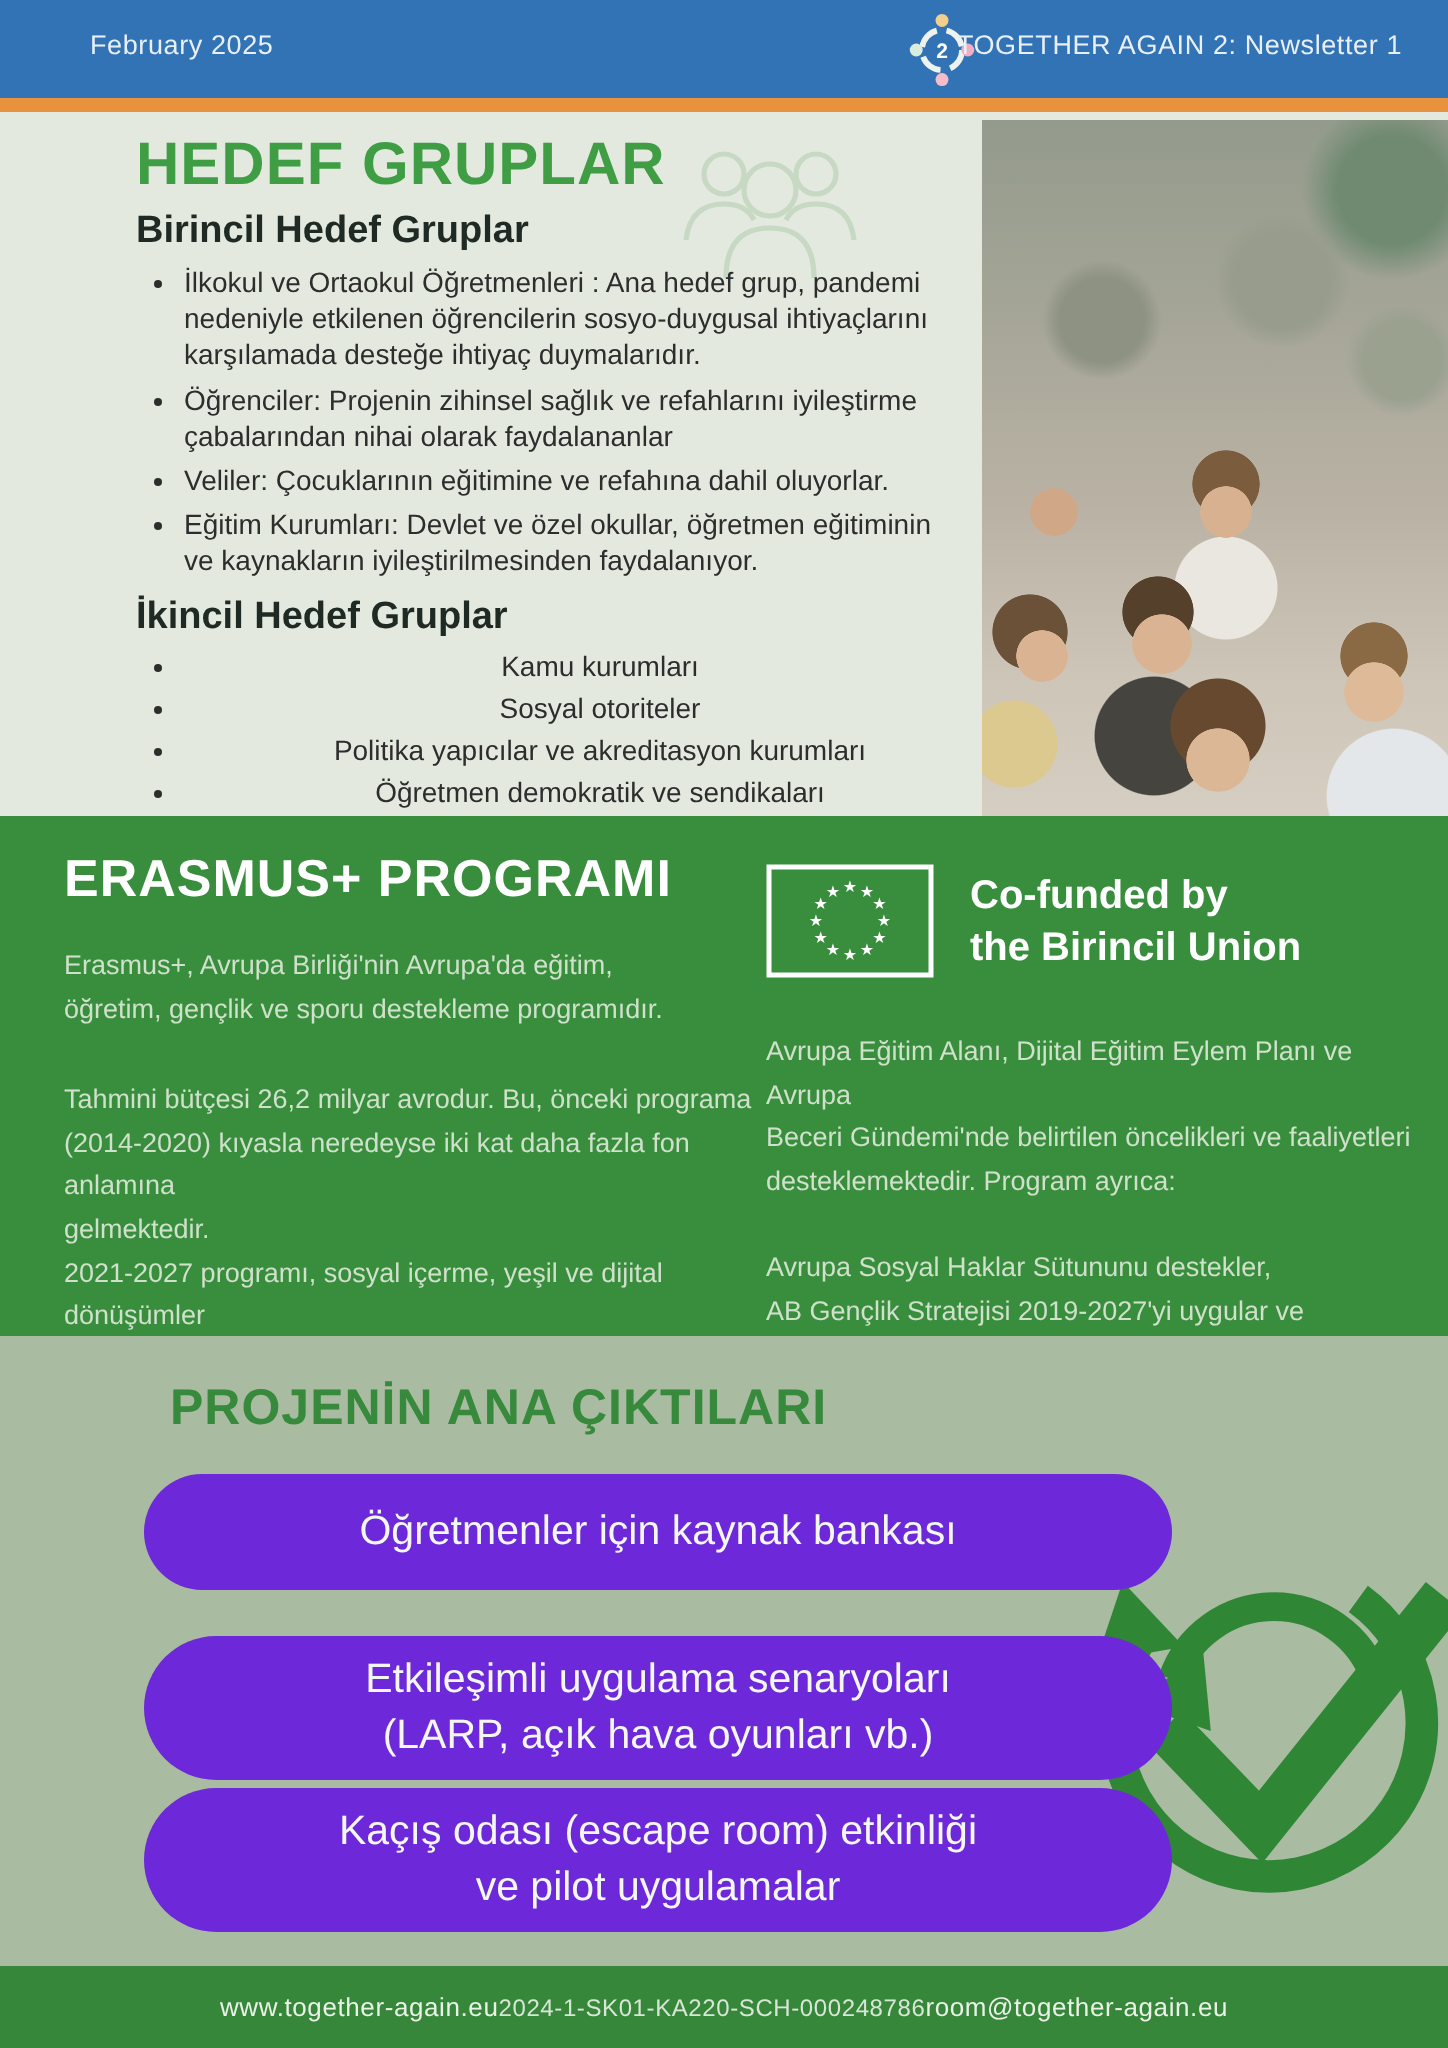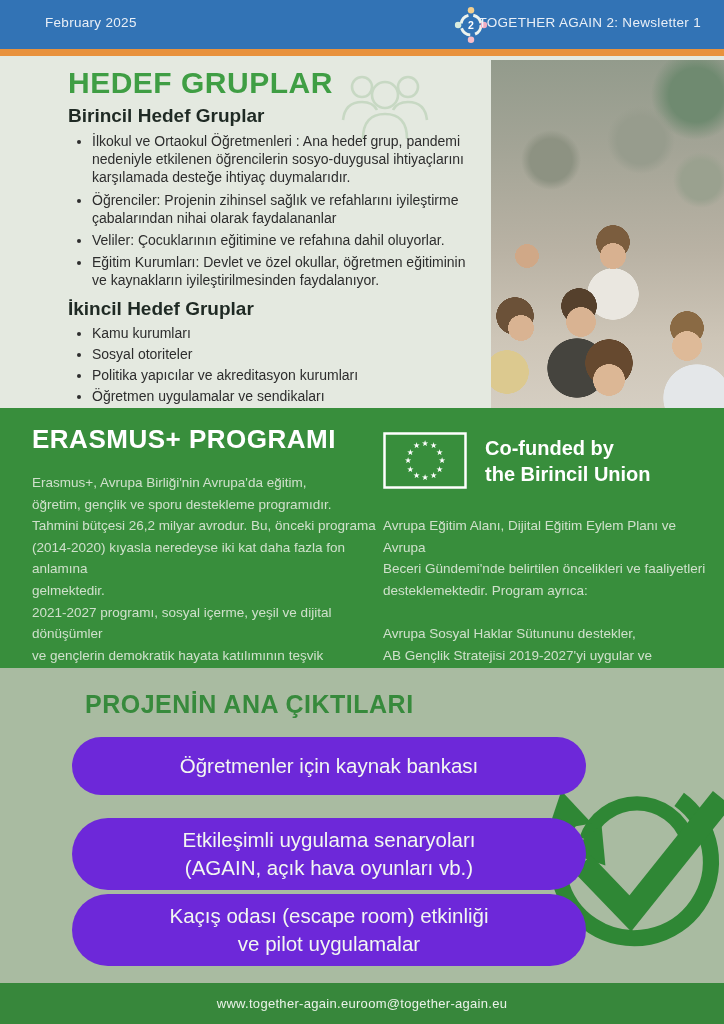"Kamu kurumları" .blist.secondary { text-align: none -> center }
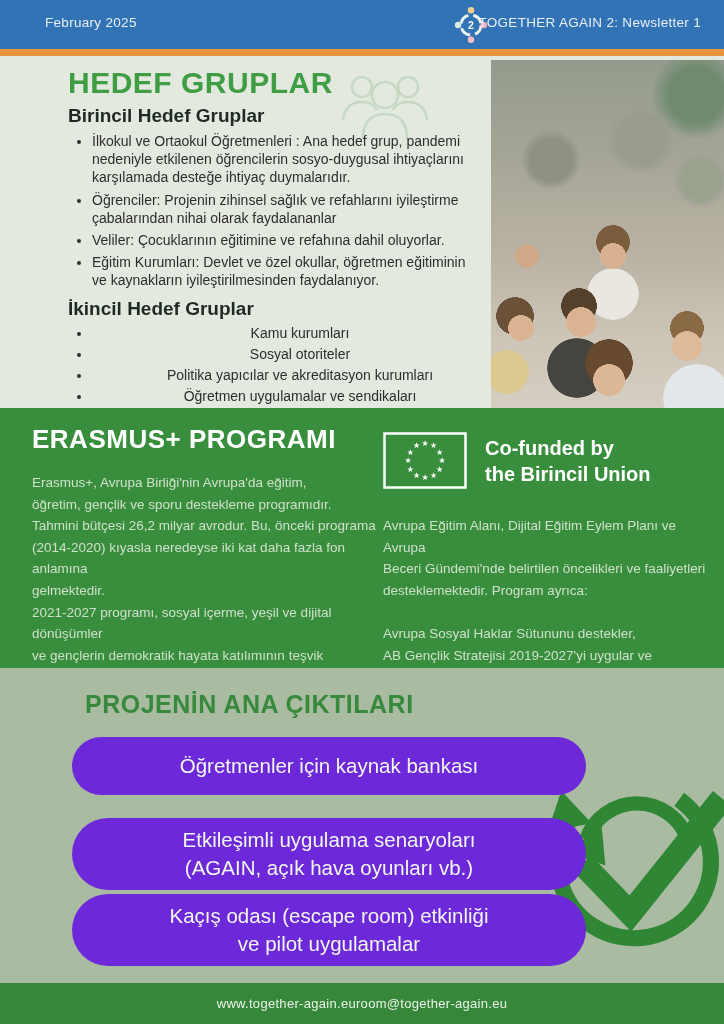"Öğretmen uygulamalar ve sendikaları" li { text: uygulamalar -> demokratik }
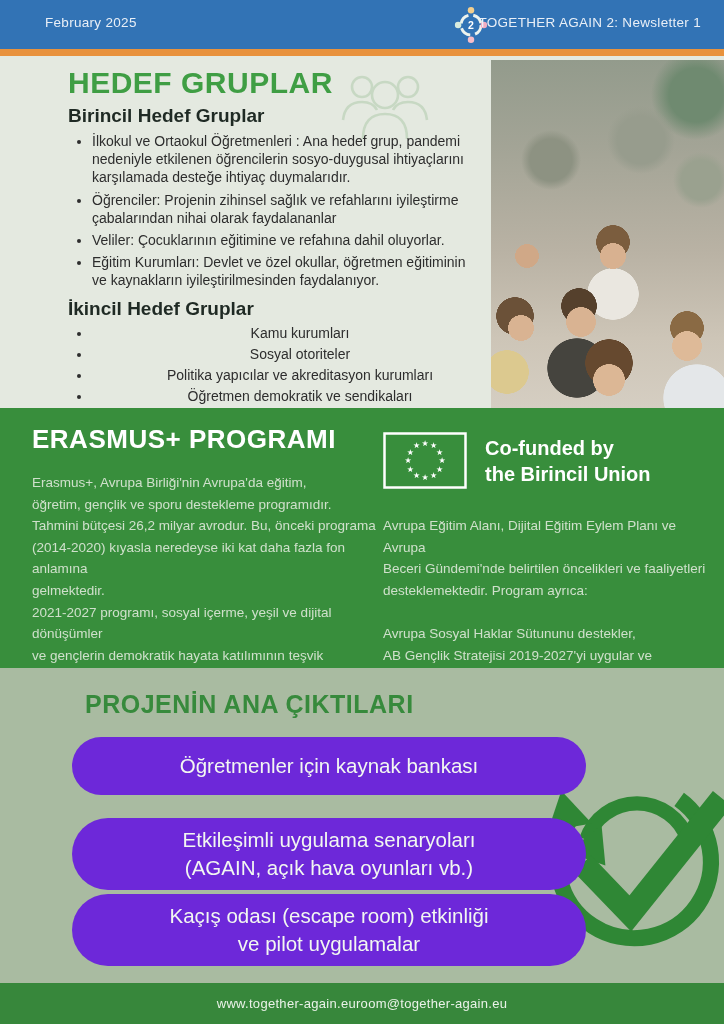"Erasmus+, Avrupa Birliği'nin Avrupa'da" .er-p.intro { margin-bottom: none -> 24px }
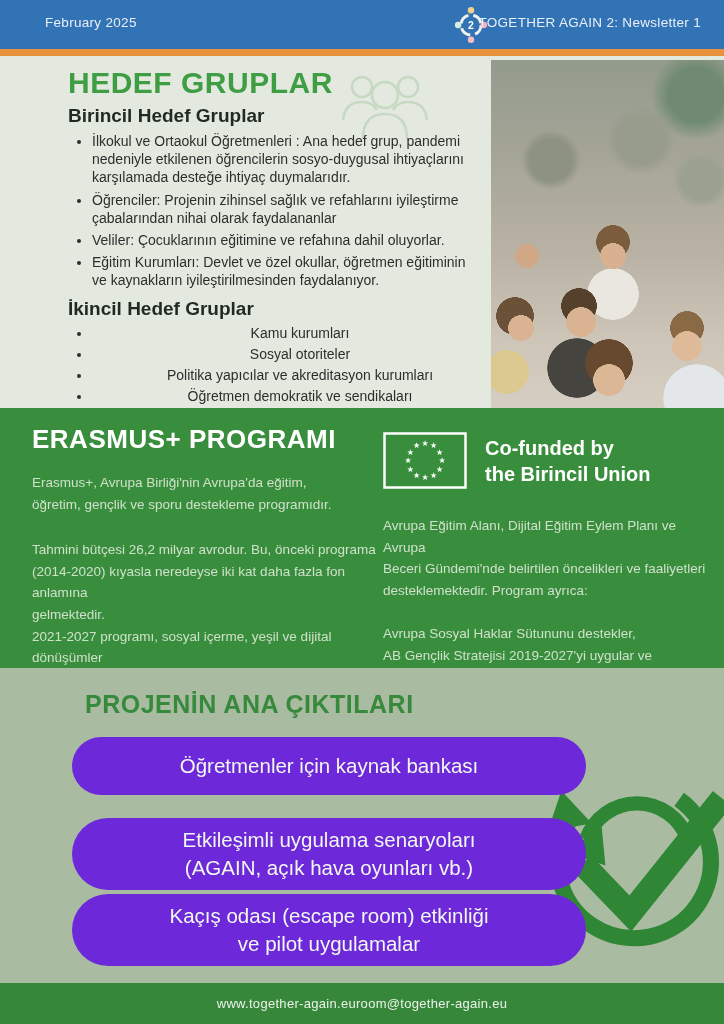"Etkileşimli uygulama senaryoları" div.pill { text: AGAIN -> LARP }
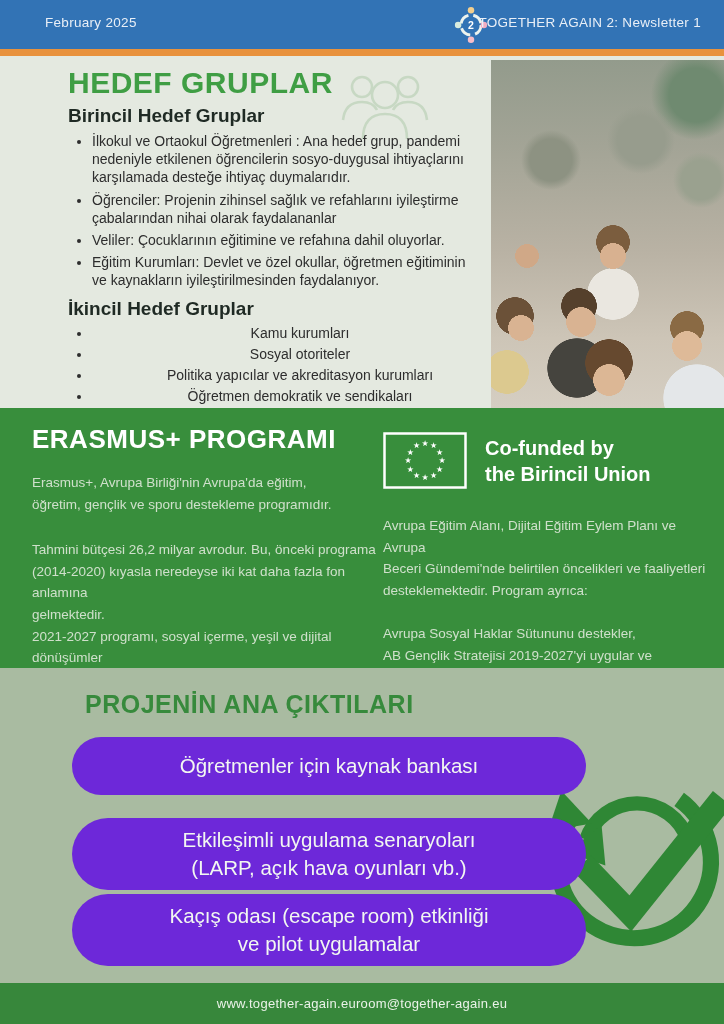"2024-1-SK01-KA220-SCH-000248786" span.foot-item { html: none -> <span>2024-1-SK01-KA220-SCH-000248786</span> }
